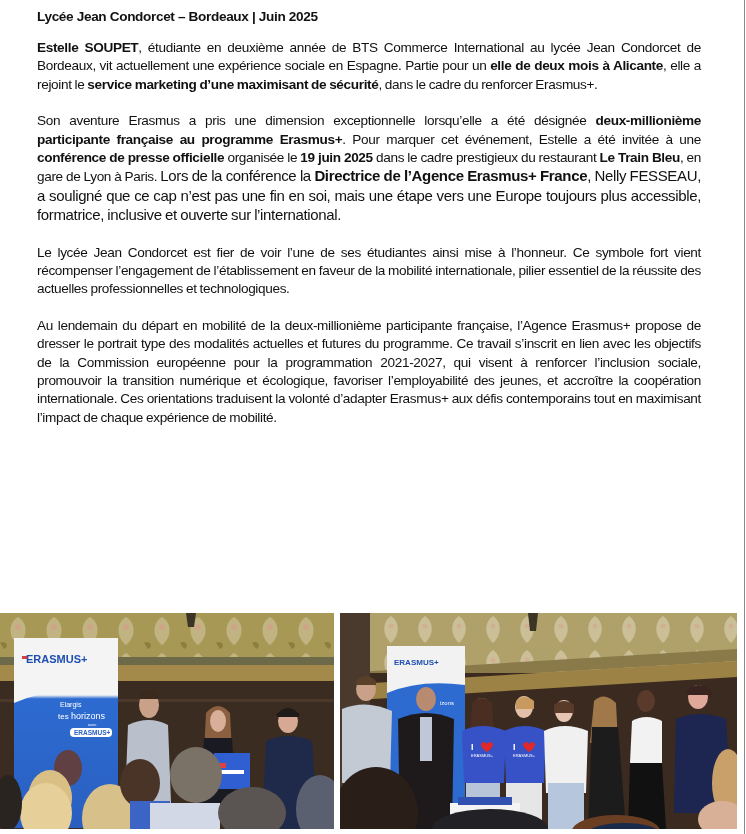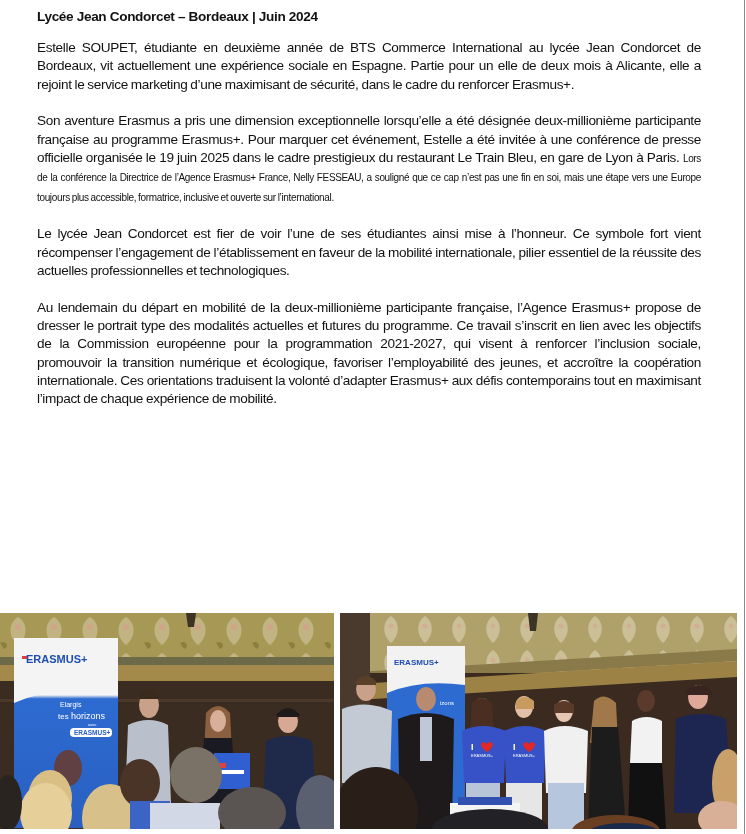"Lycée Jean Condorcet – Bordeaux" div.heading { text: 2024 -> 2025 }
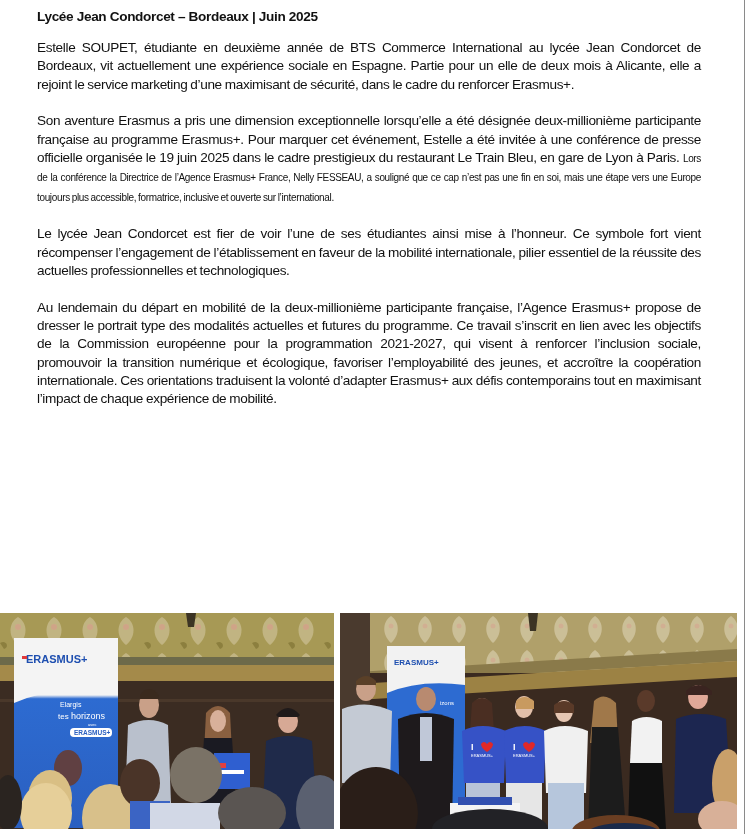"Estelle SOUPET" .para b { font-weight: normal -> bold }
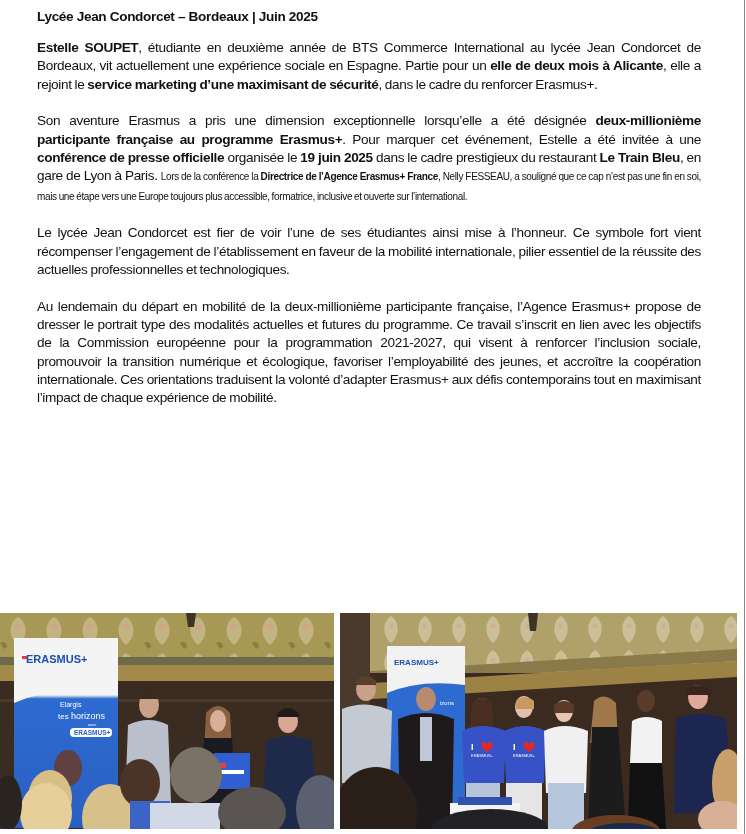"Lors de la conférence la" .para.small-run .sm { font-size: 10px -> 15px }
